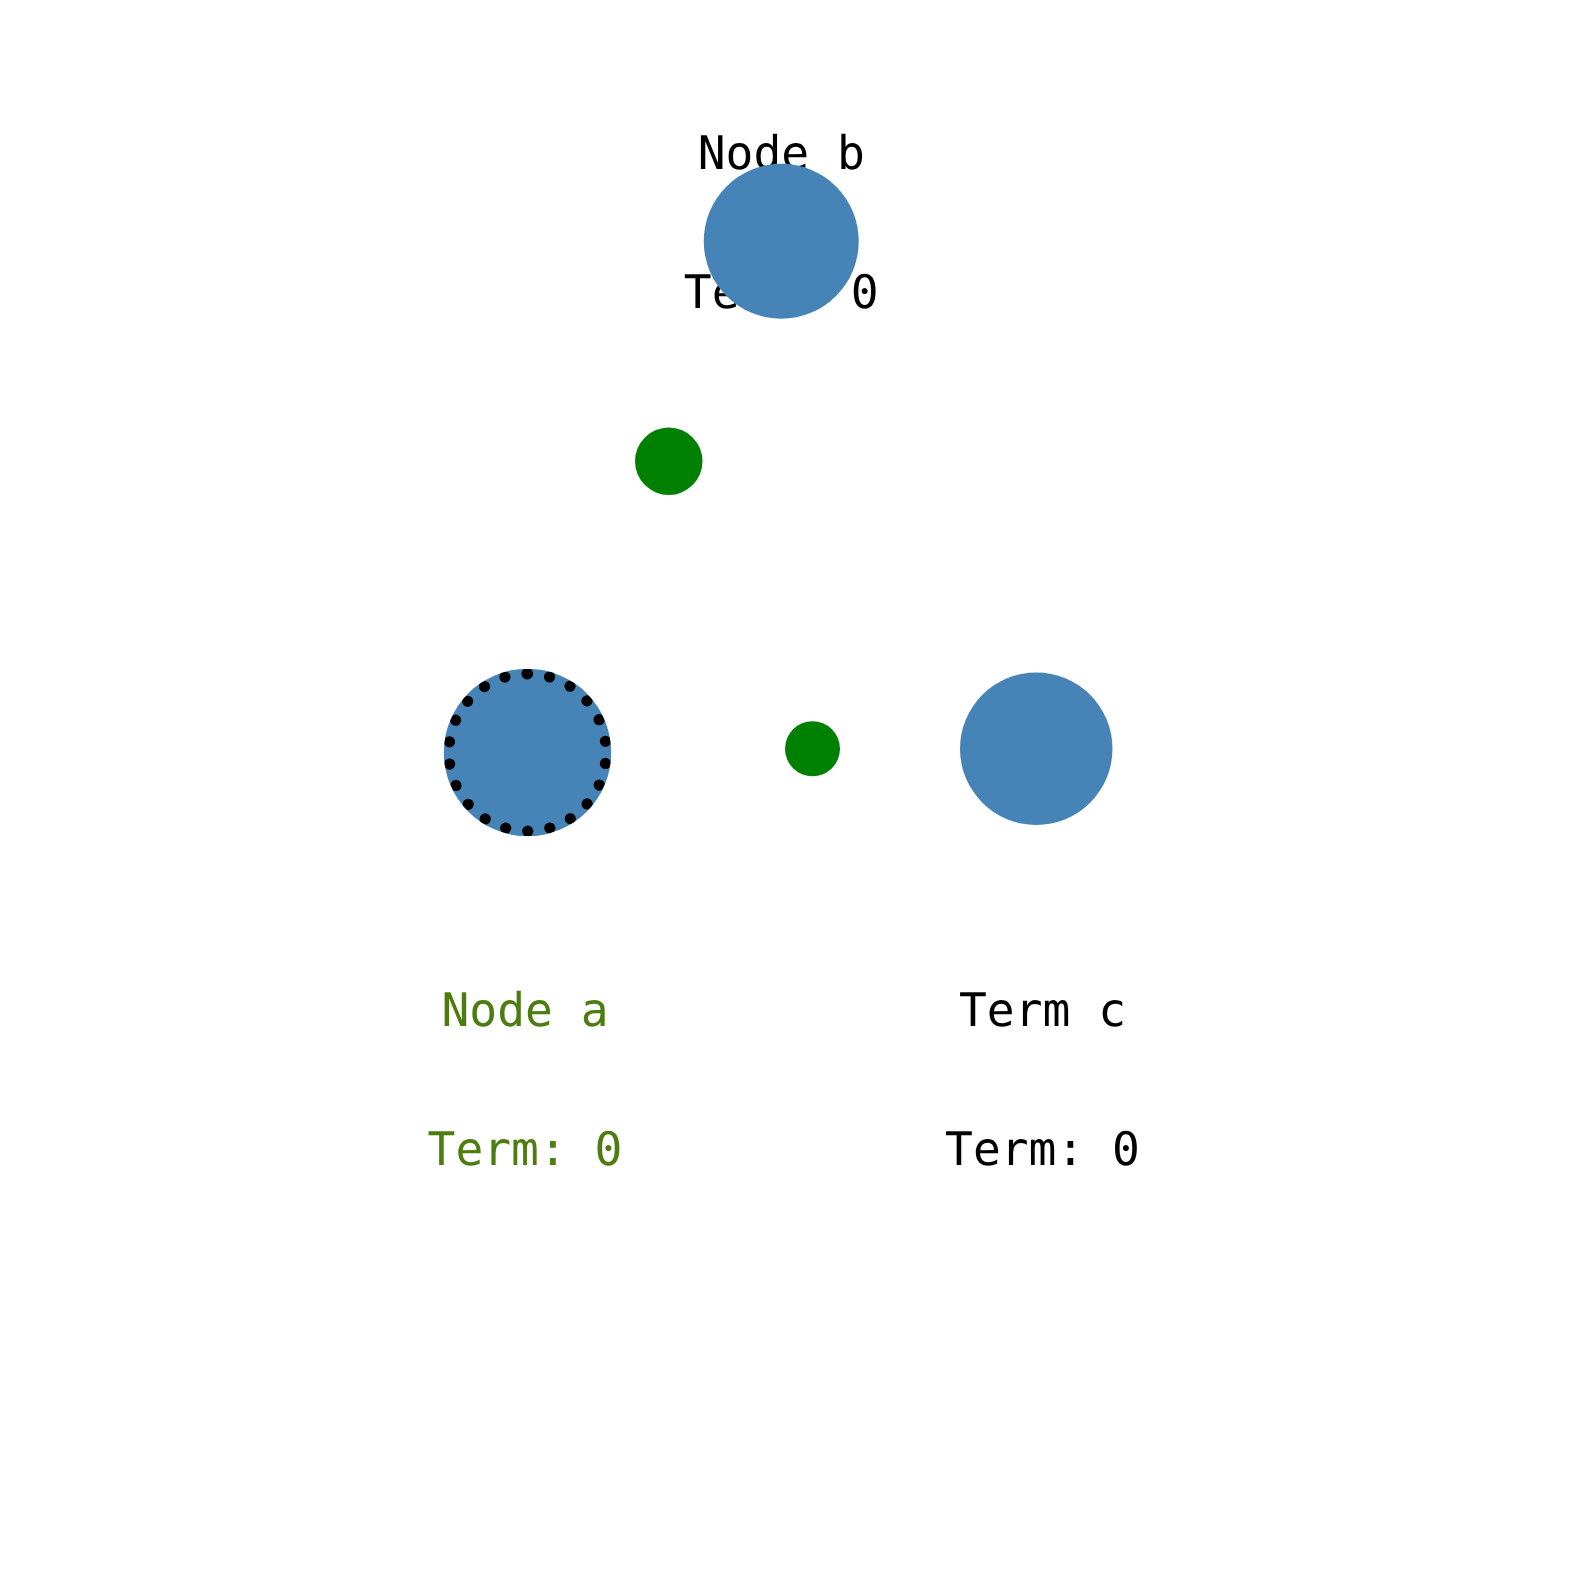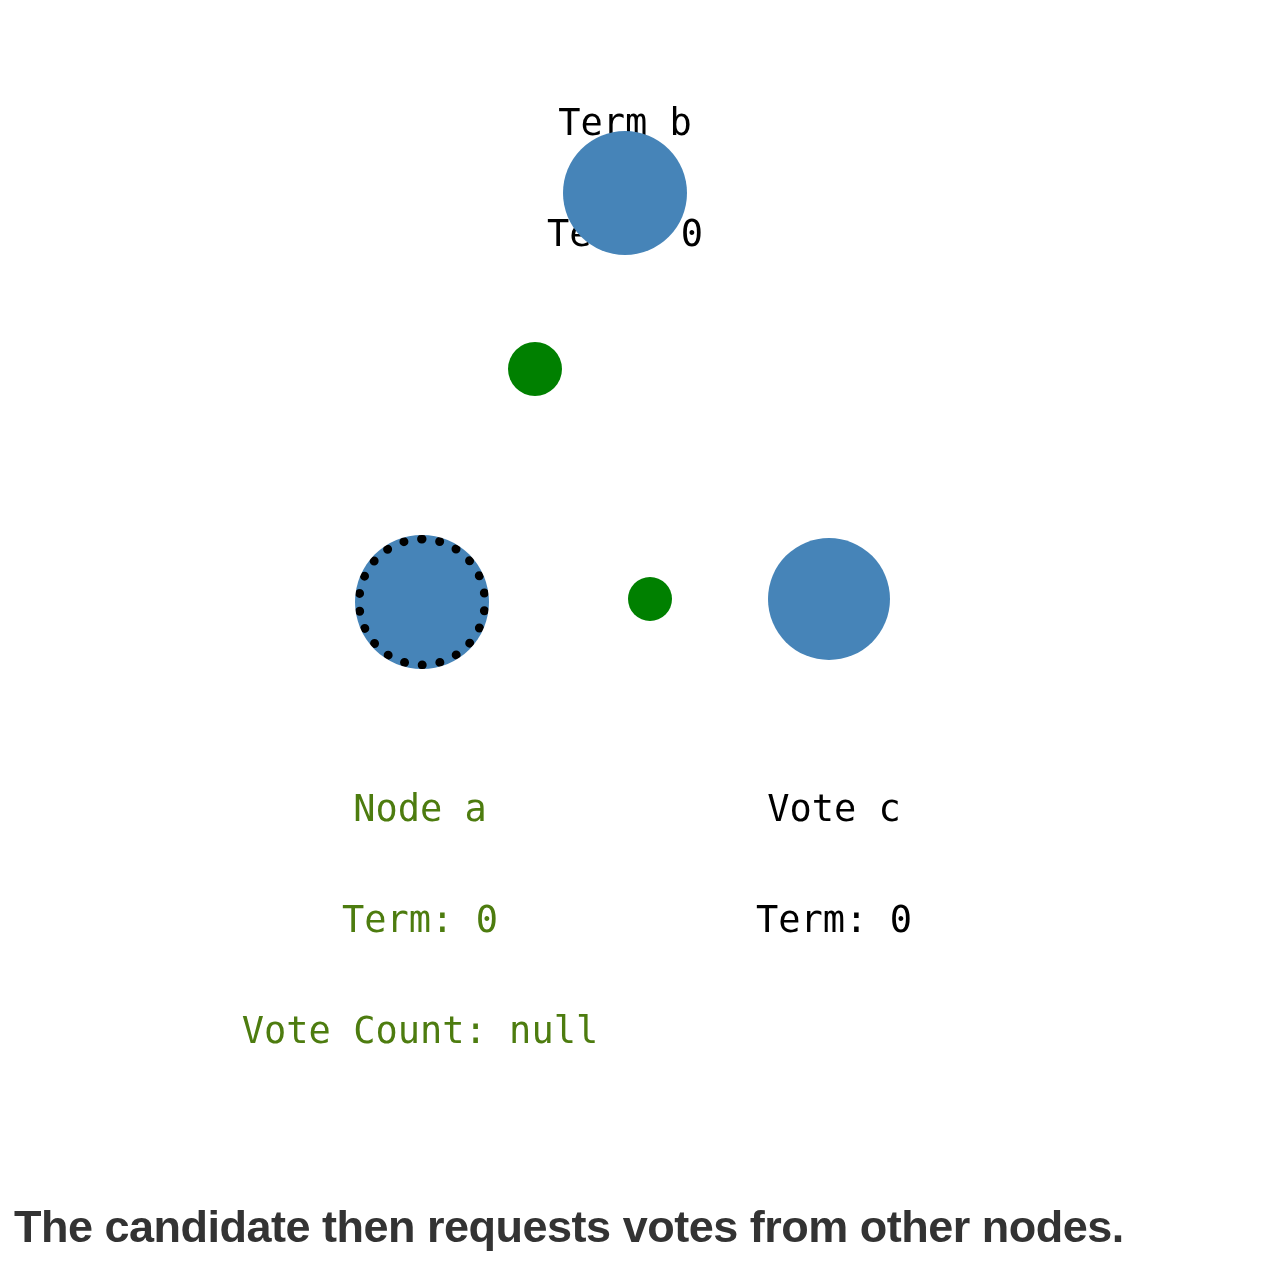"Term b" span.line { text: Term -> Node }
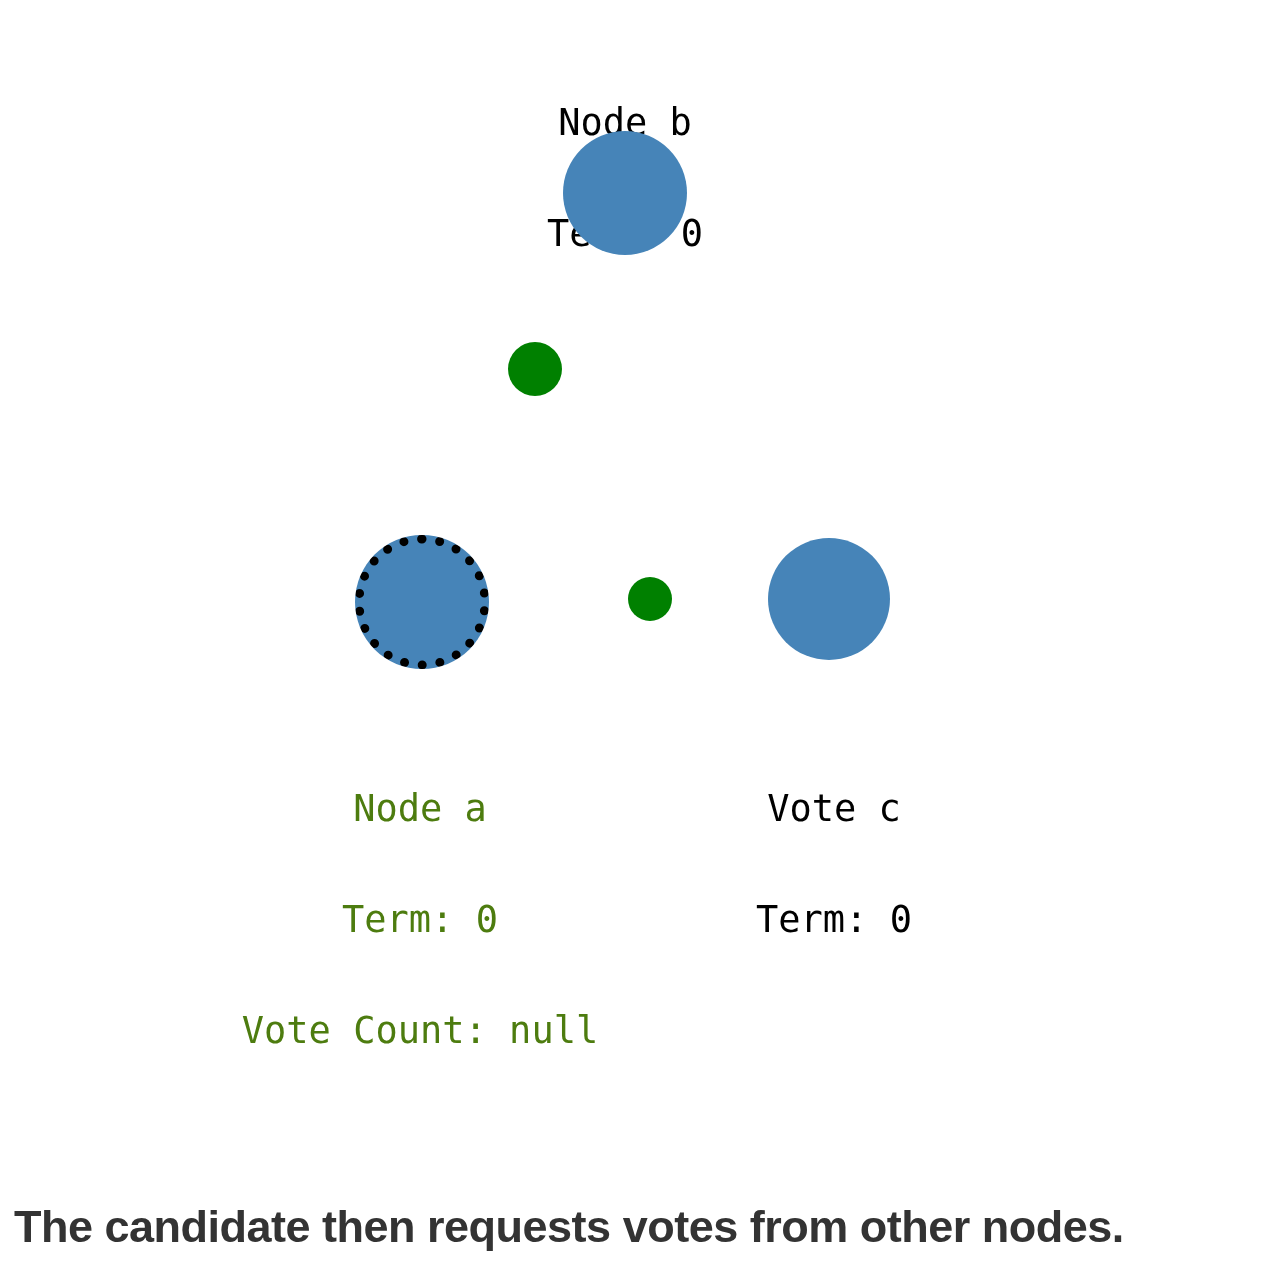"Vote c" span.line { text: Vote -> Term }
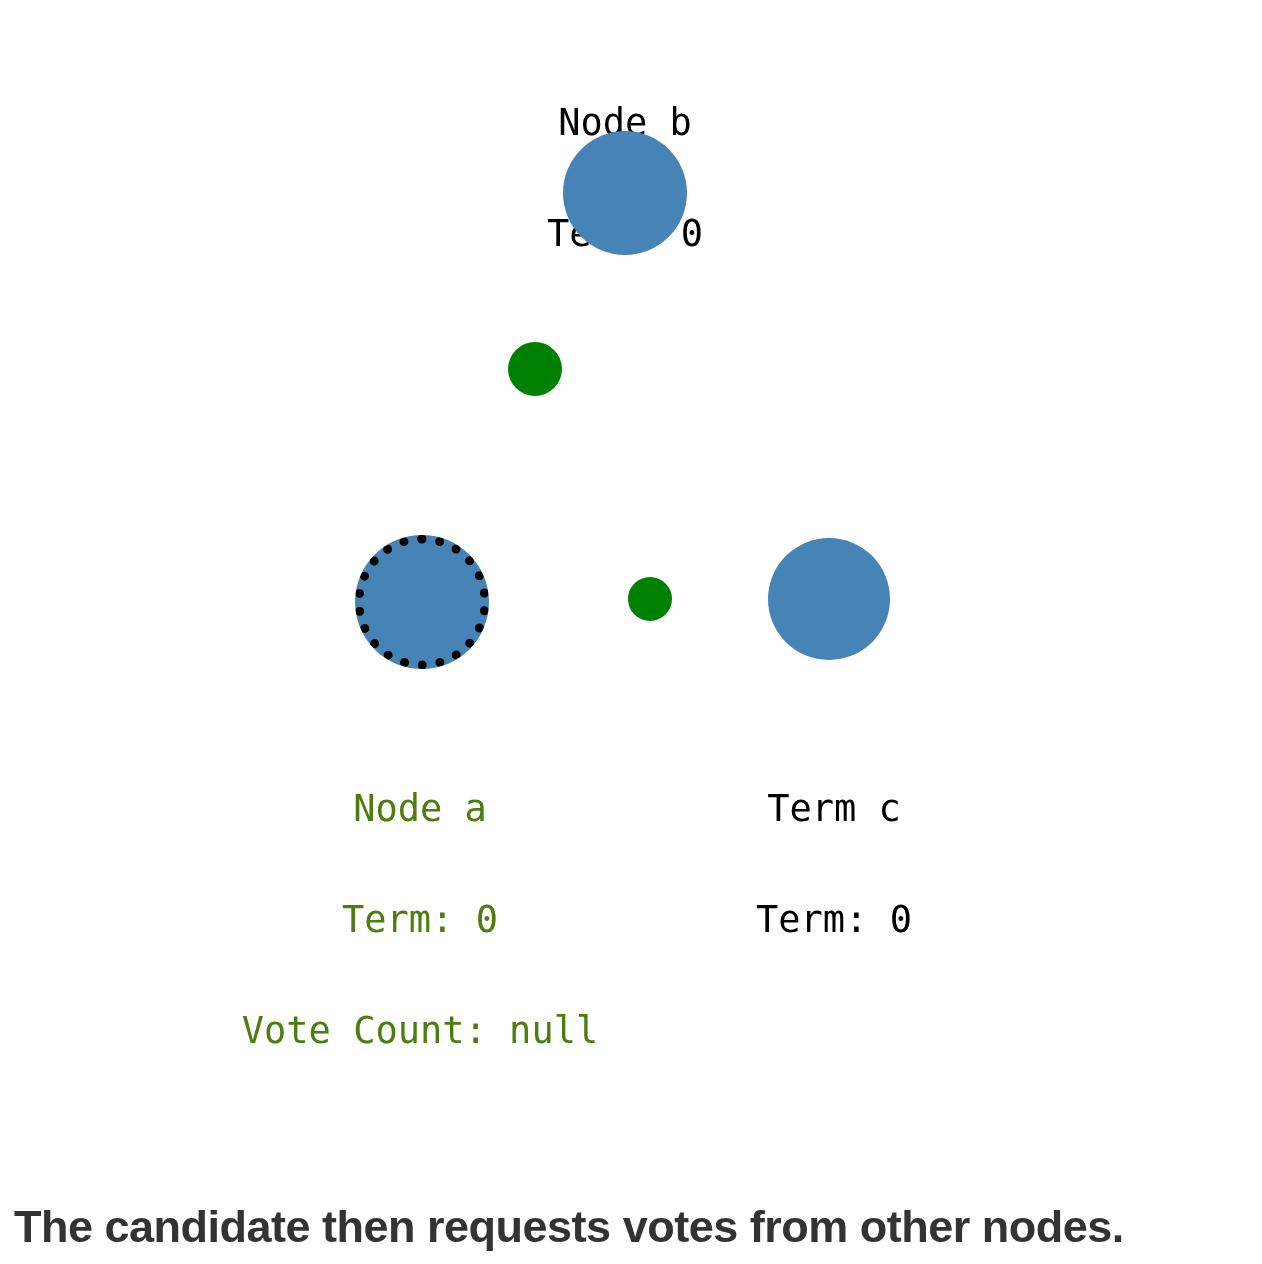"Vote Count: null" span.line { html: <span>Vote Count: null</span> -> none }
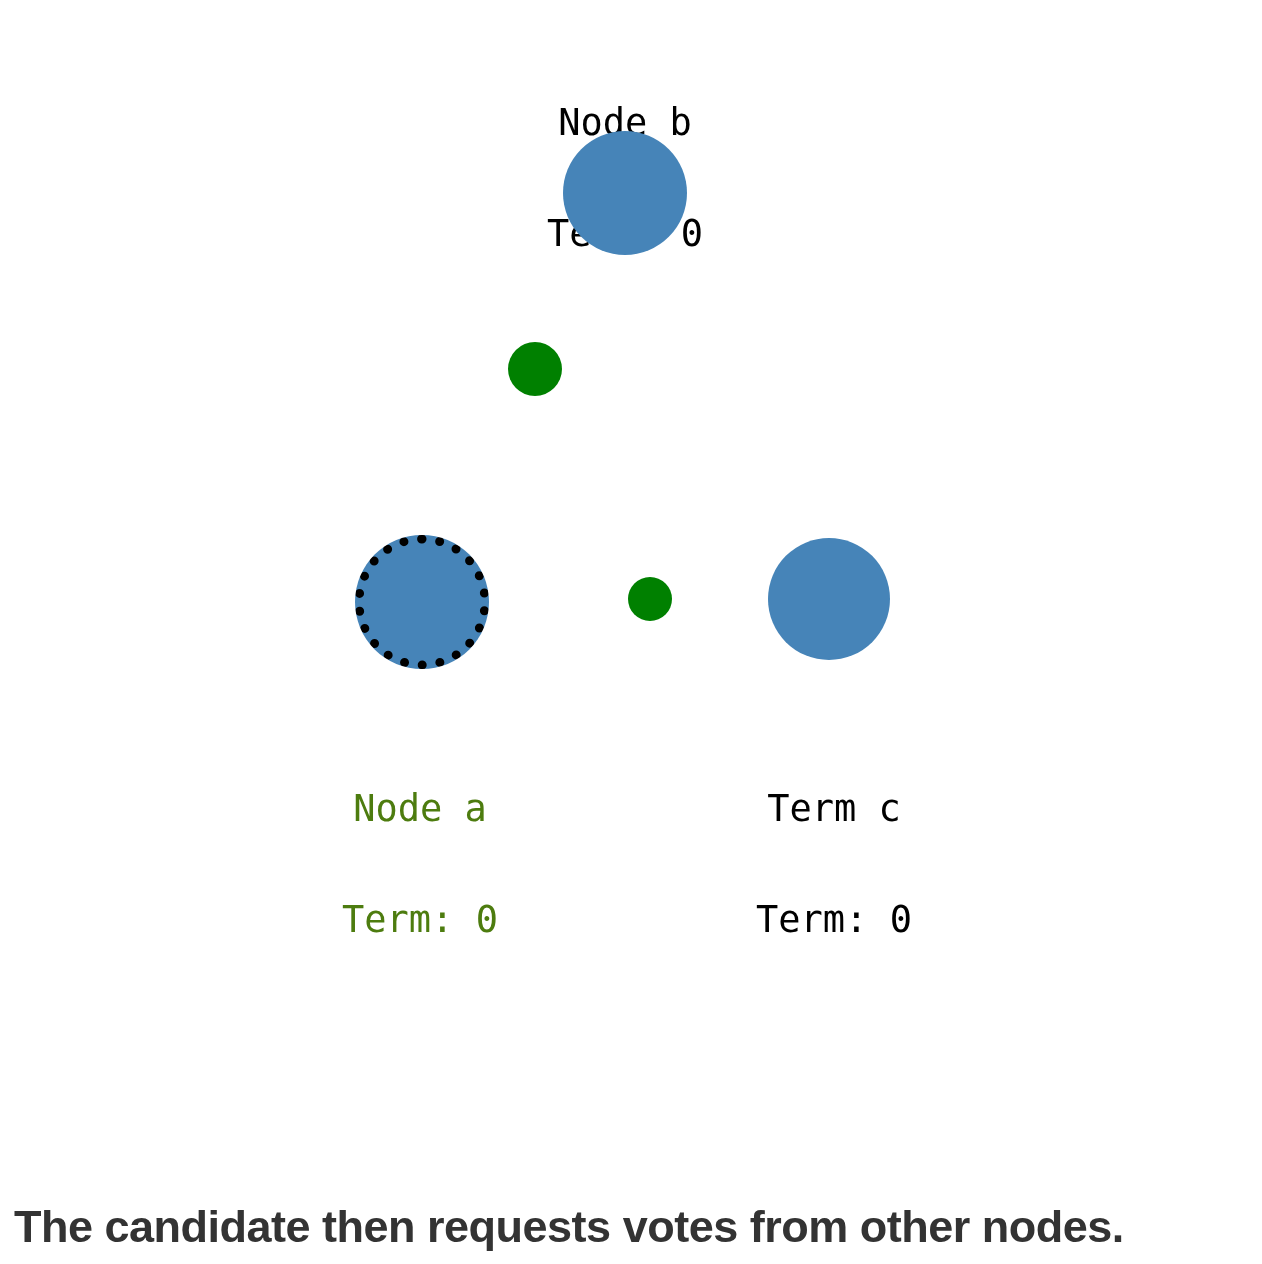"The candidate then requests votes" div { html: <div>The candidate then requests votes from other nodes.</div> -> none }
